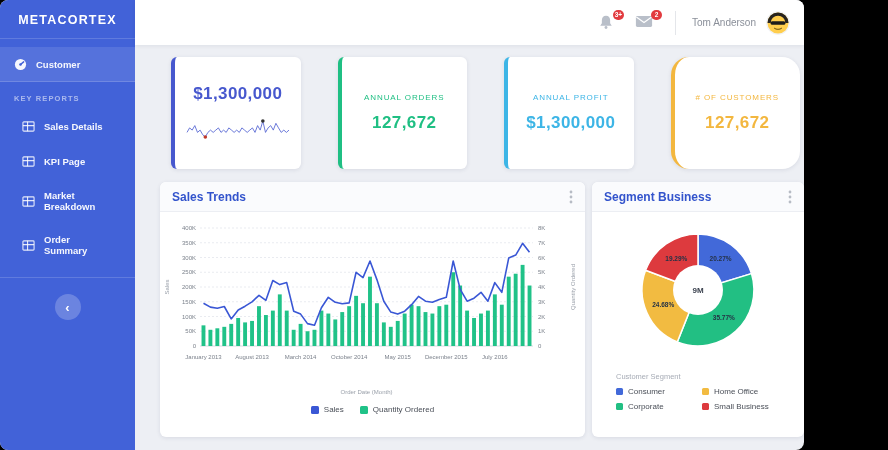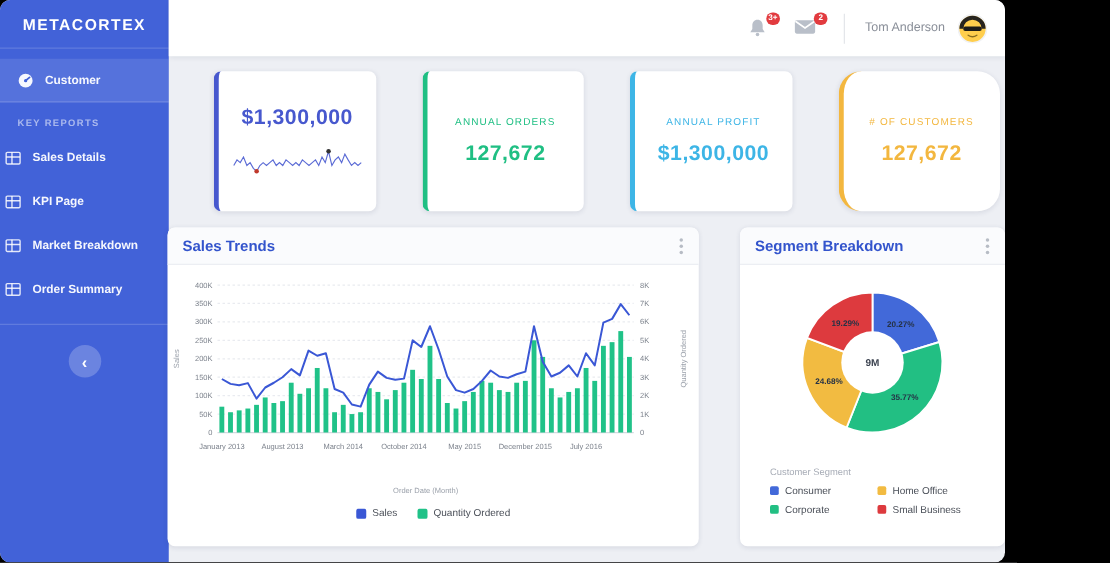"Sales Details" .report-item { padding: 11px 4px -> 11px 22px }
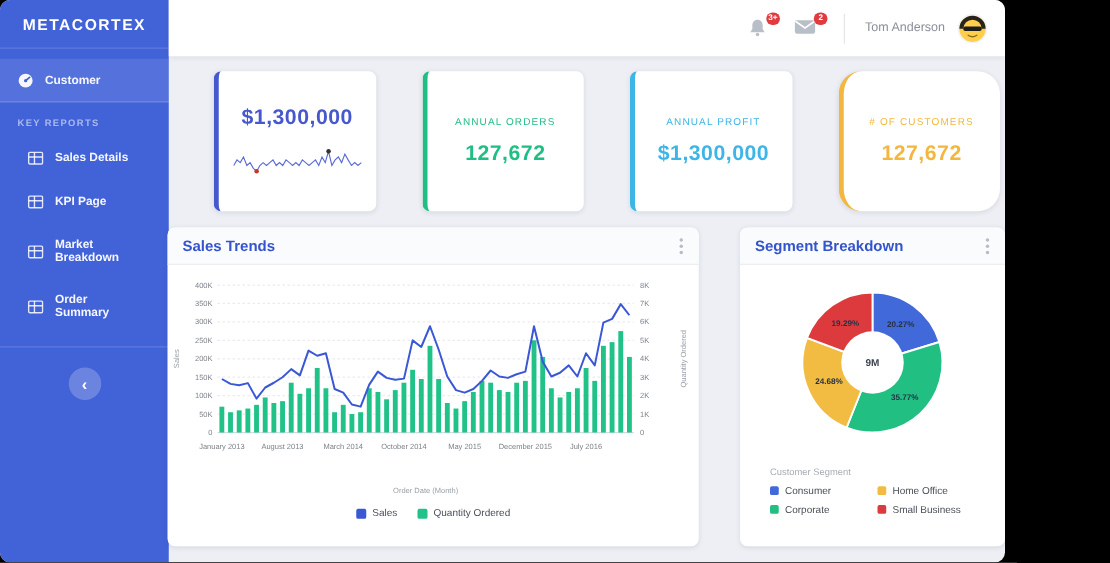"Sales Trends" .trends-card { left: 134px -> 160px }
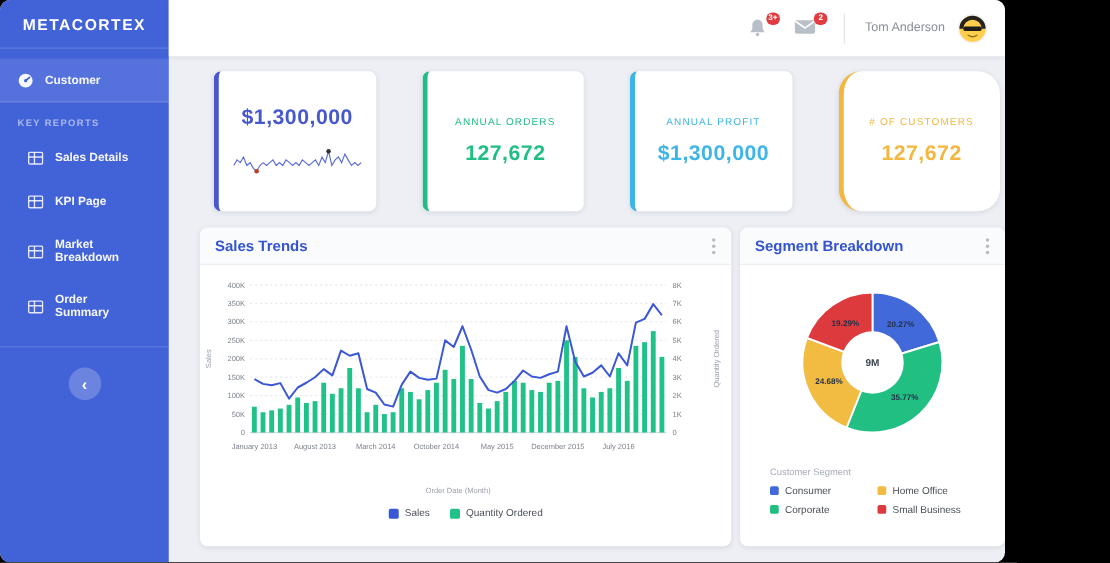"Segment Breakdown" span.card-title { text: Breakdown -> Business }
